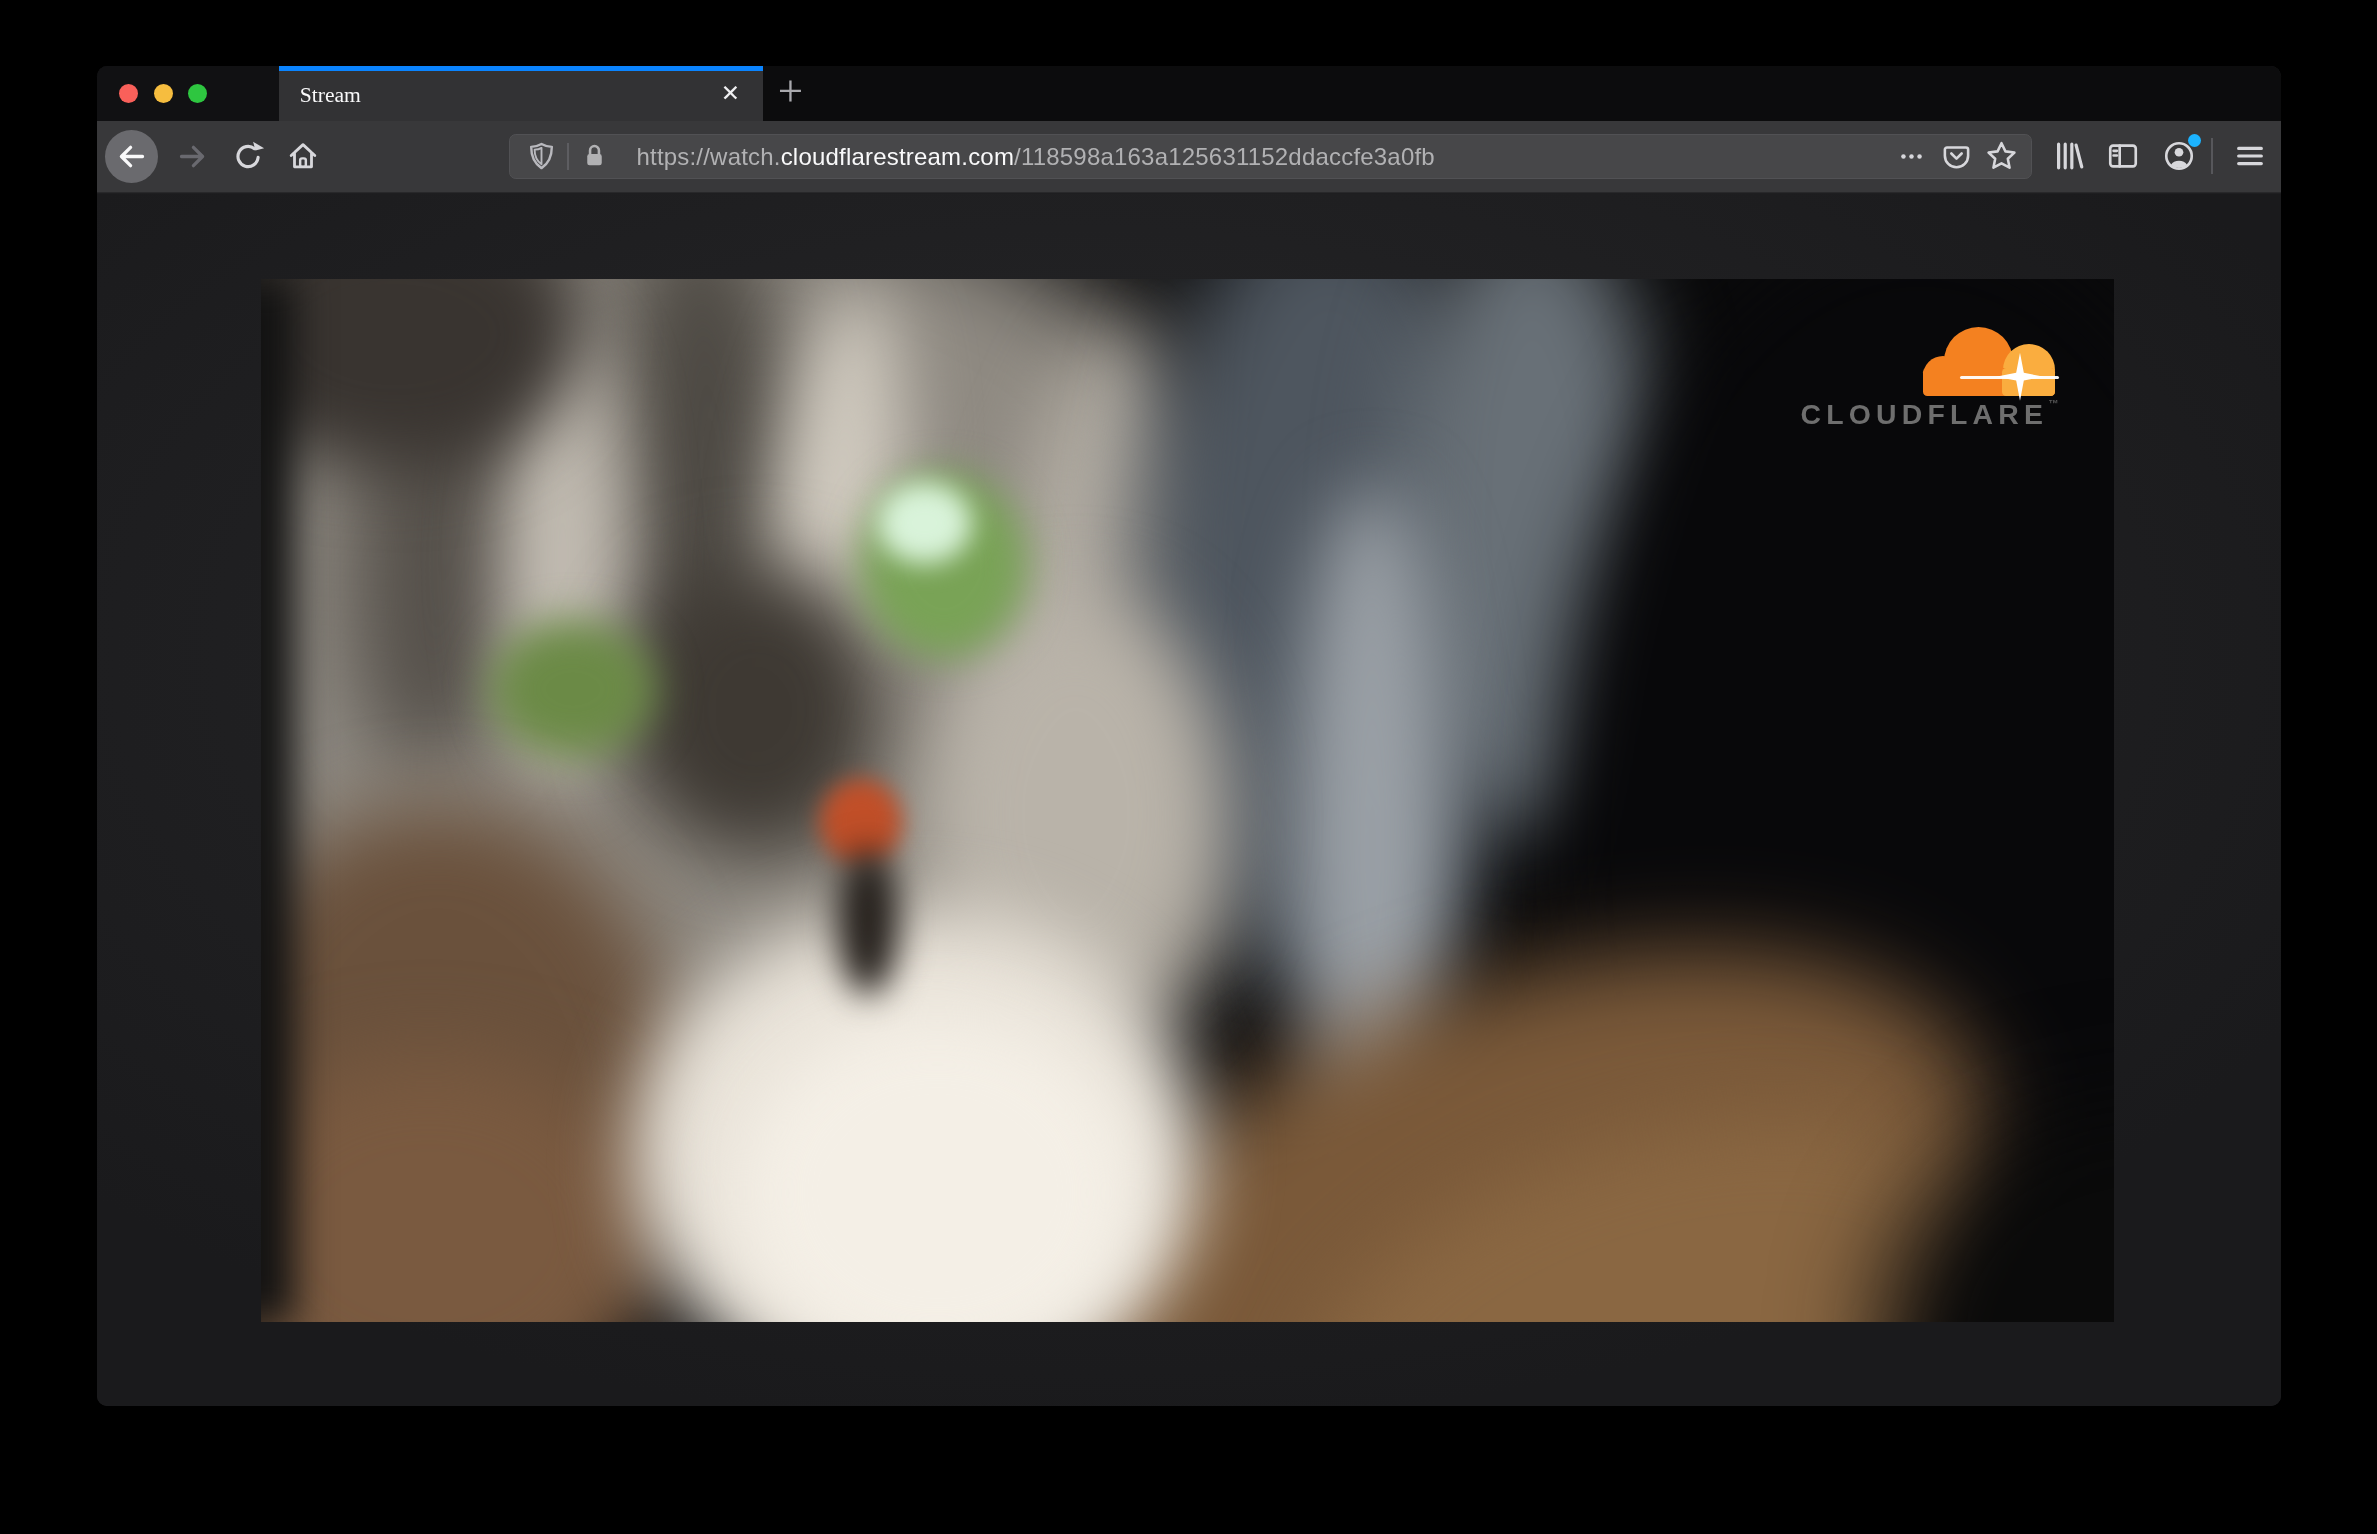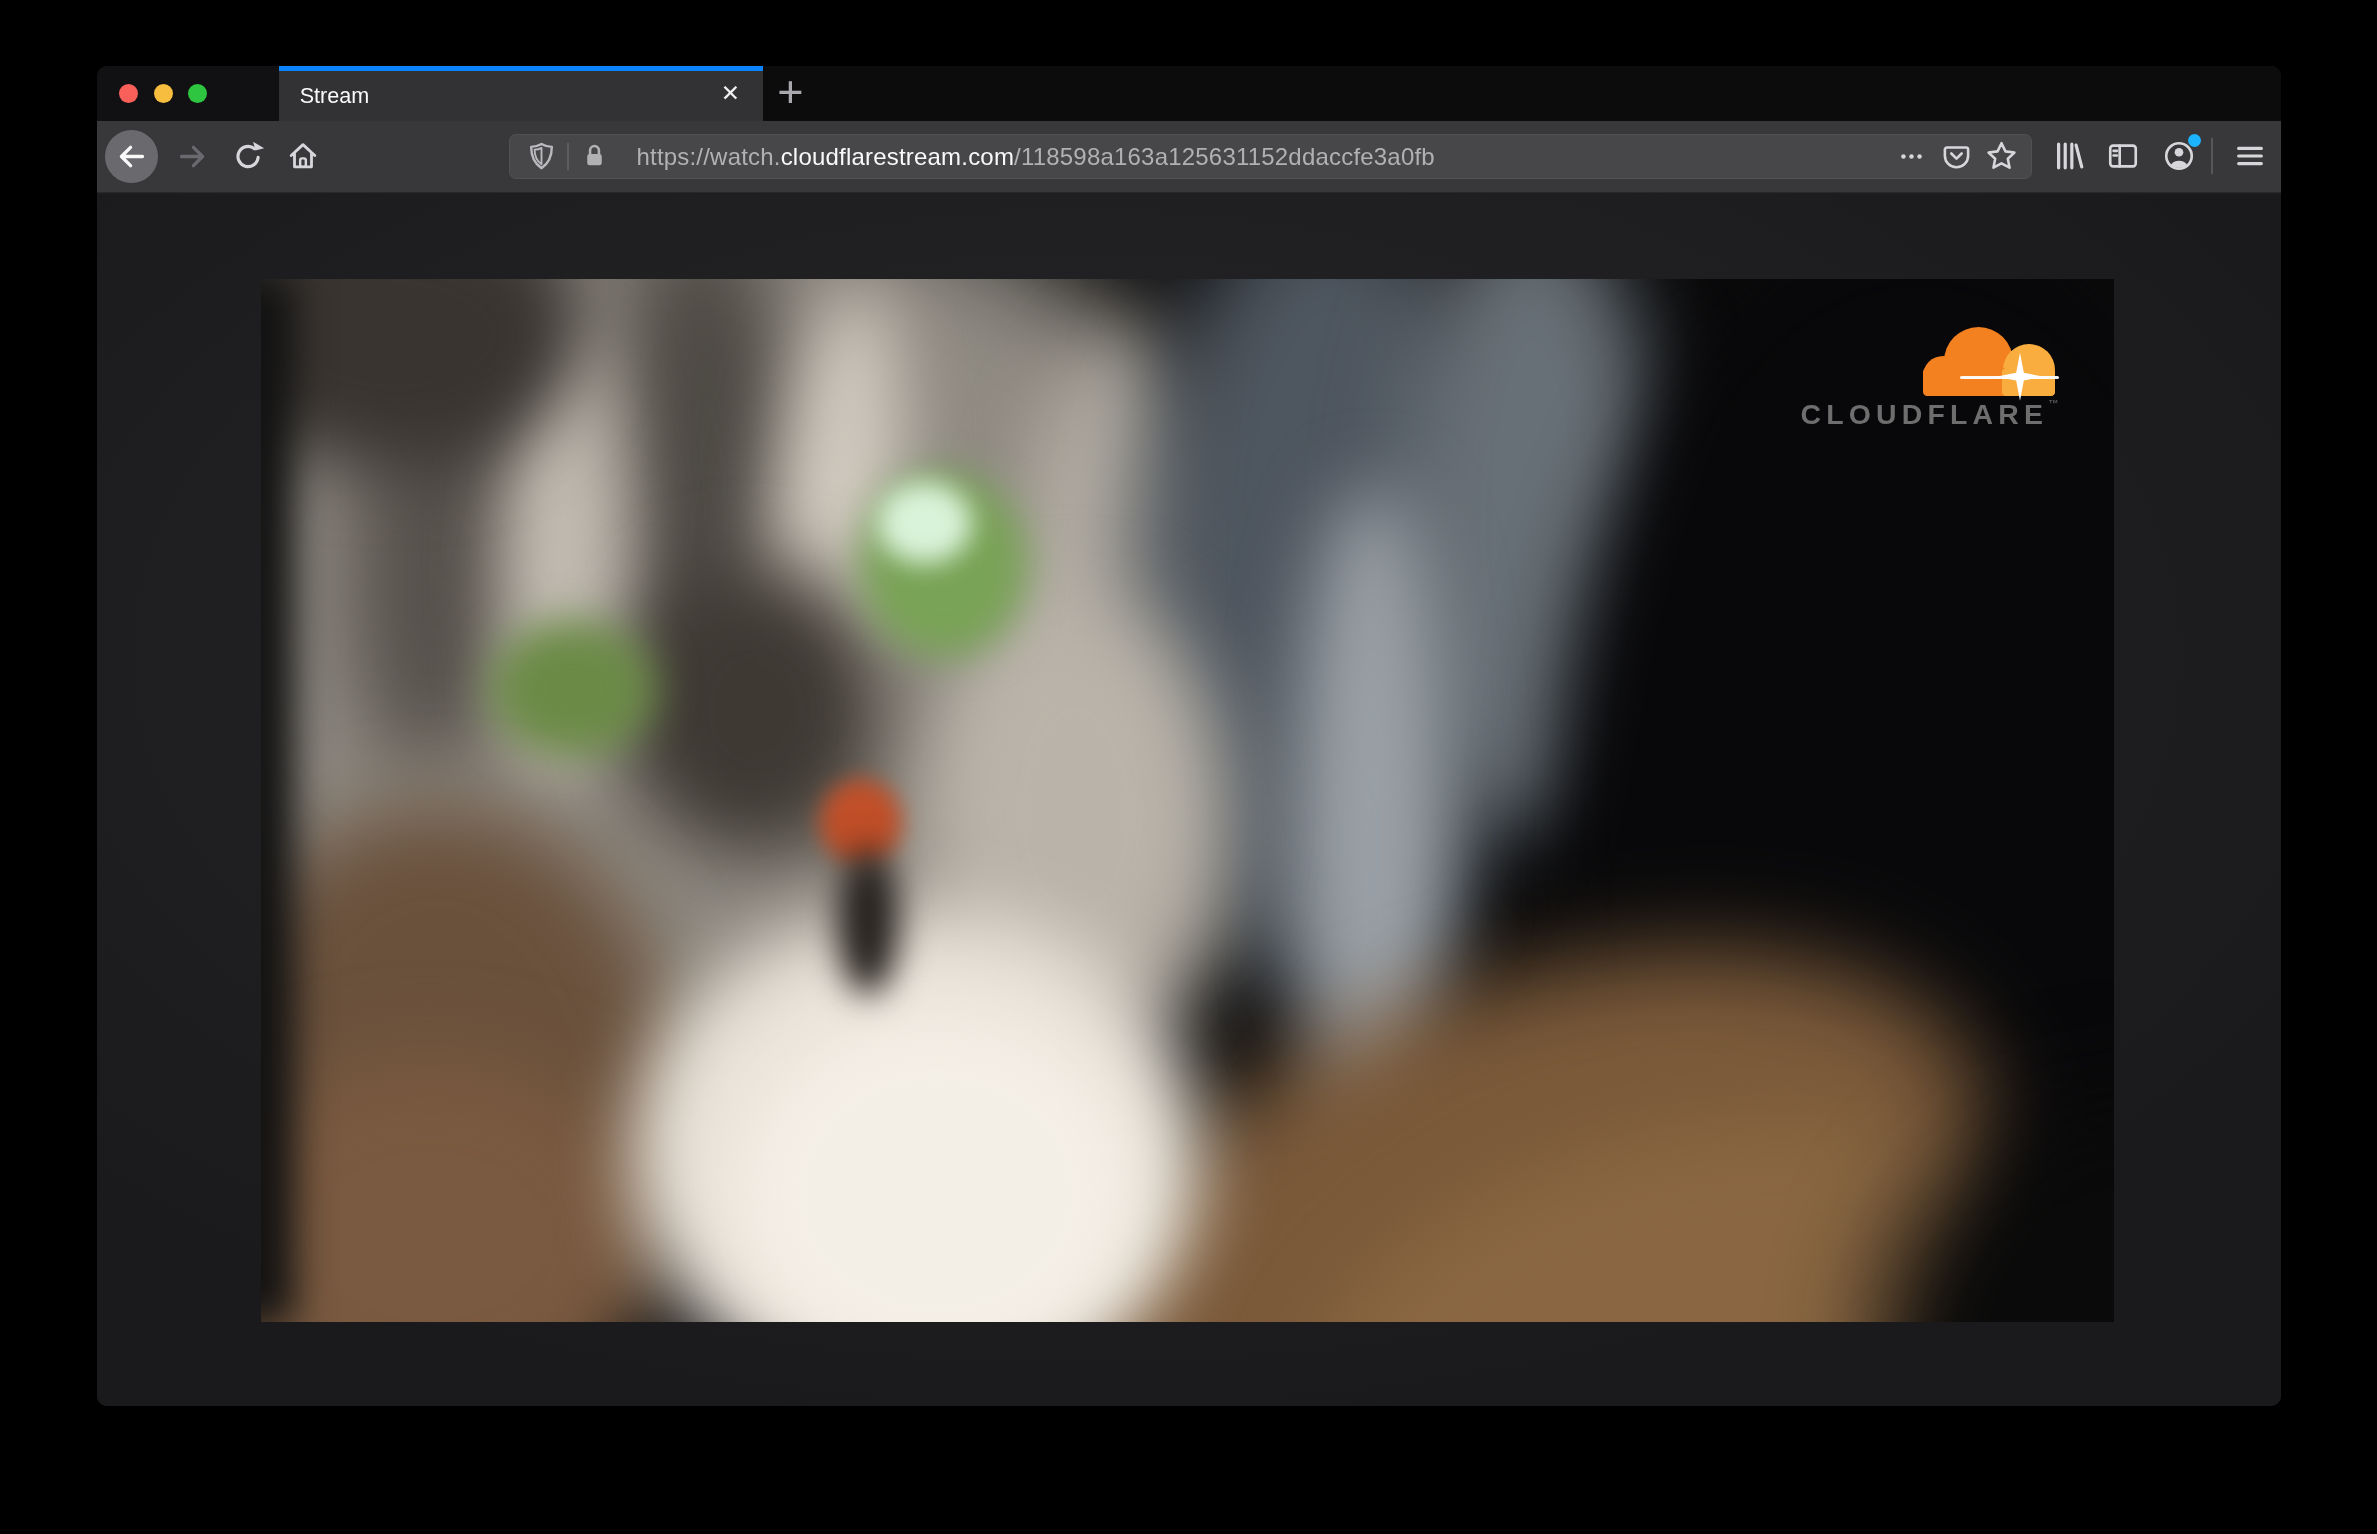"Stream" .tabbar { font-family: none -> Liberation Serif, serif }
